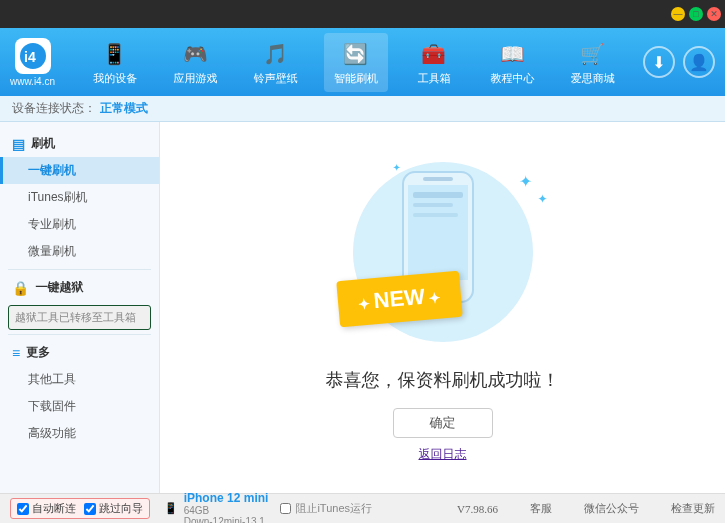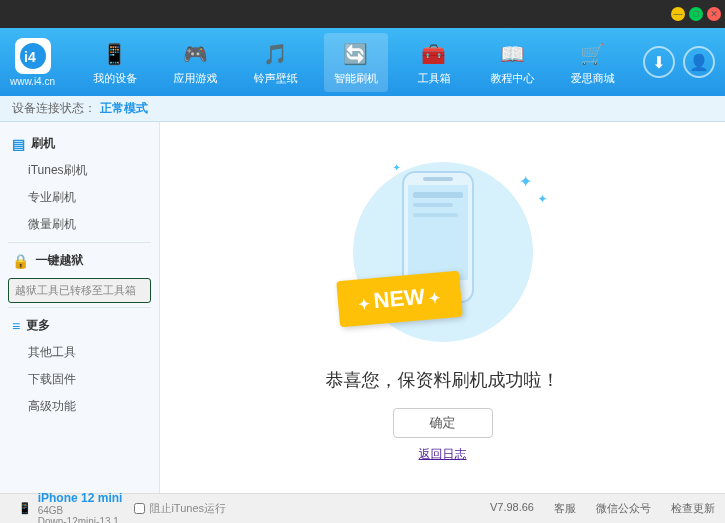"一键刷机" div.sidebar-item { html: none -> <div> <span>一键刷机</span> </div> }
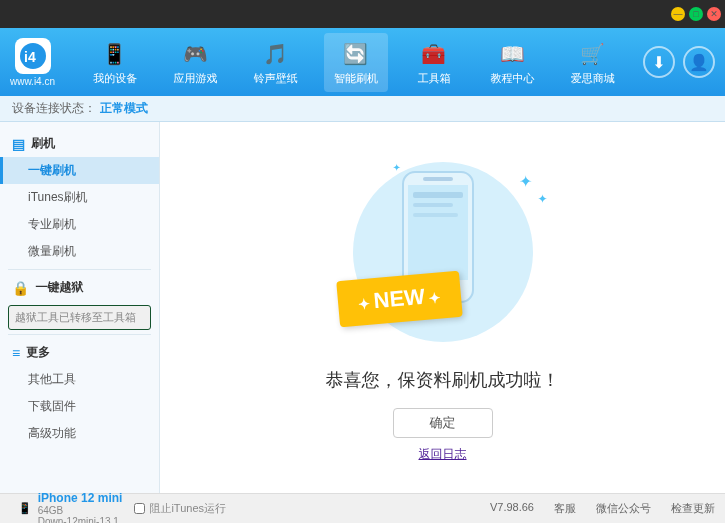"自动断连" div.border-box { html: none -> <div> <label> <input> <span>自动断连</span> </label> <label> <input> <span>跳过向导</span> </label> </div> }
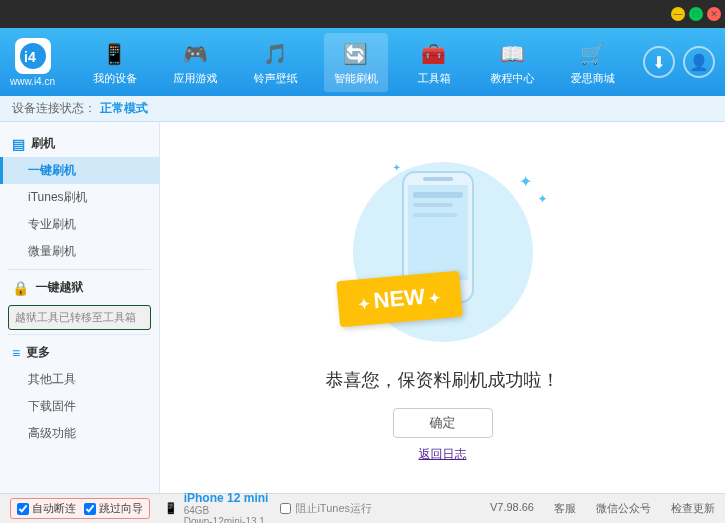"V7.98.66" .bottombar .right { align-items: none -> center; font-family: none -> Liberation Serif, serif; gap: 20px -> 32px }
